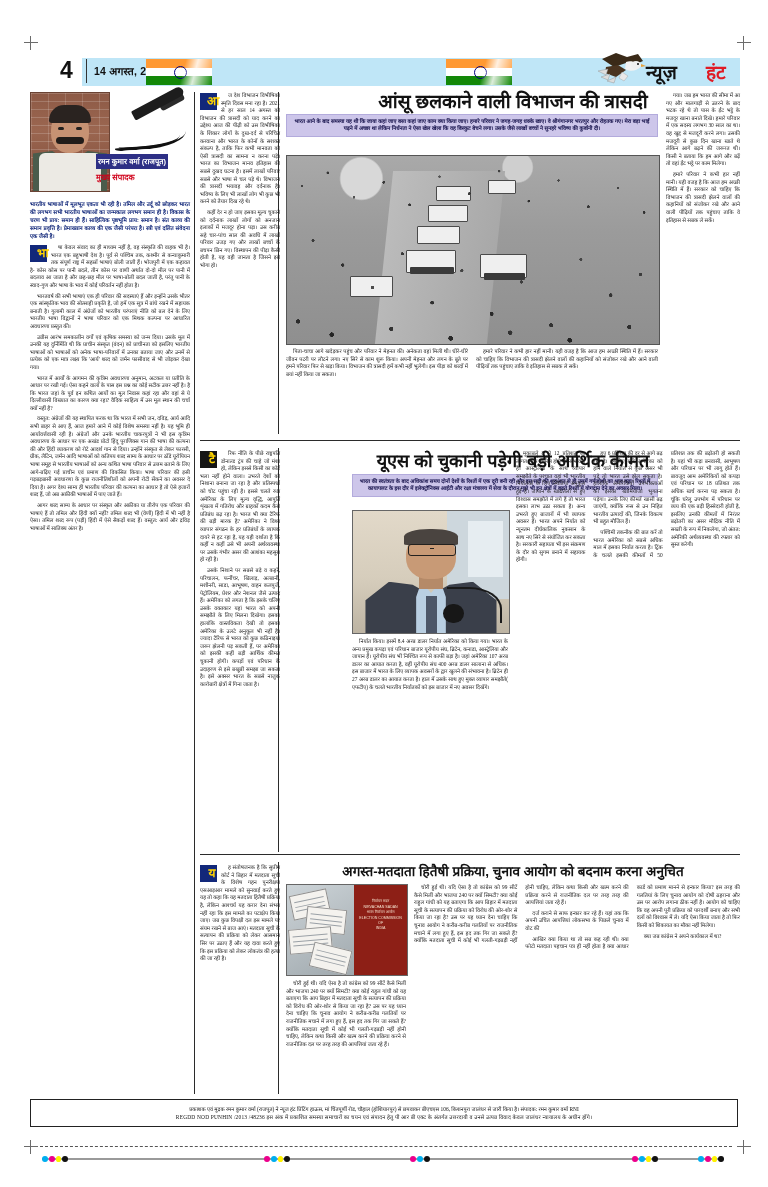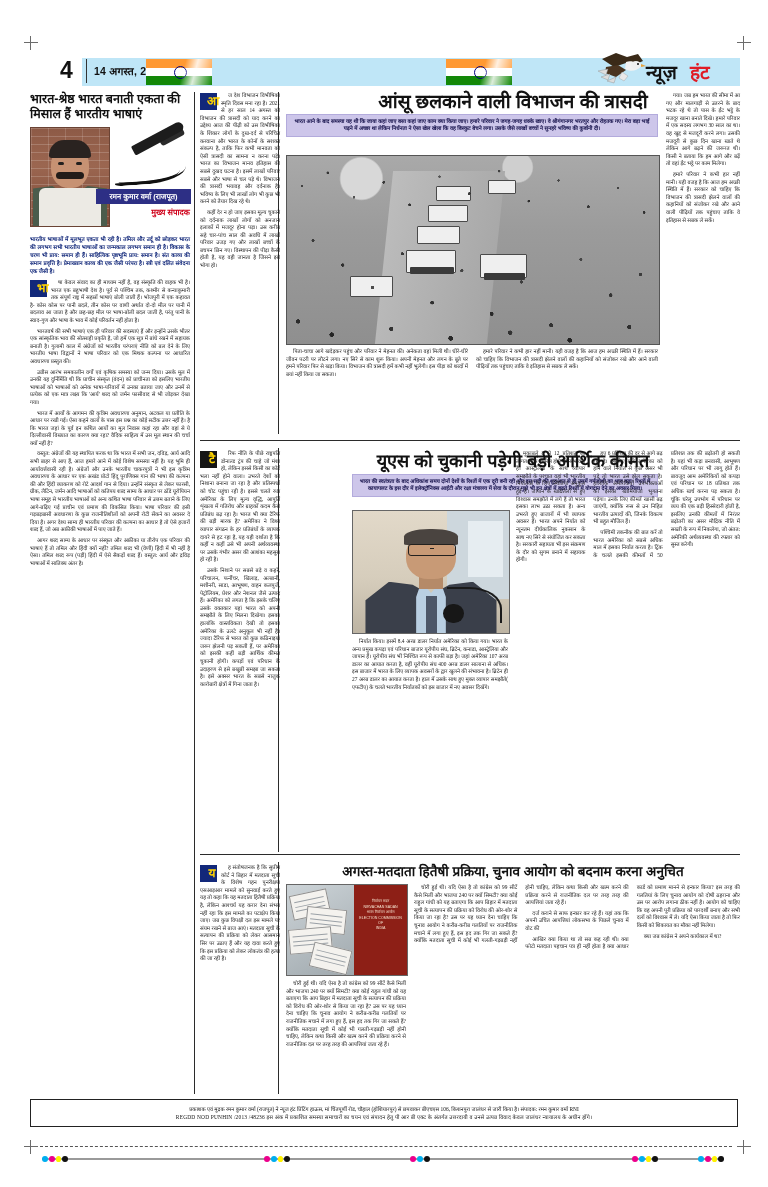"हंट" .logo .lt2 { left: 96px -> 112px }
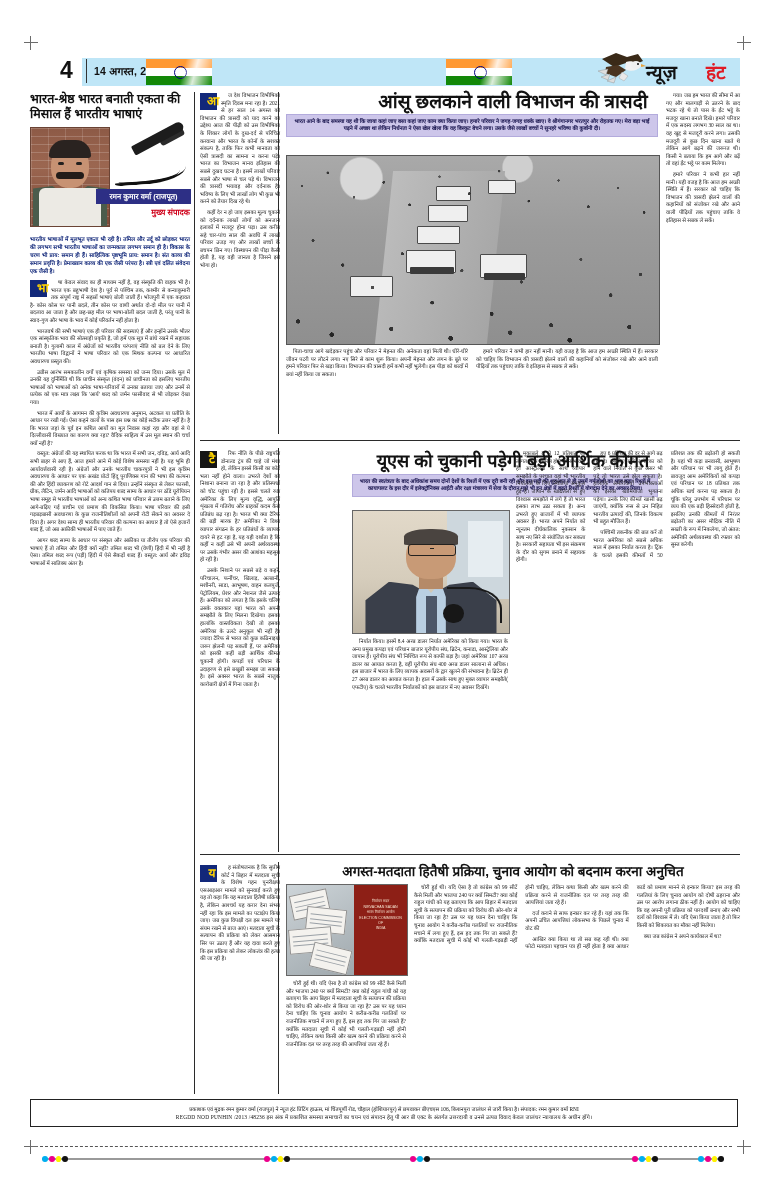"भारत-श्रेष्ठ भारत बनाती एकता की" div.lc-head { html: <div>भारत-श्रेष्ठ भारत बनाती एकता की मिसाल हैं भारतीय भाषाएं</div> -> none }
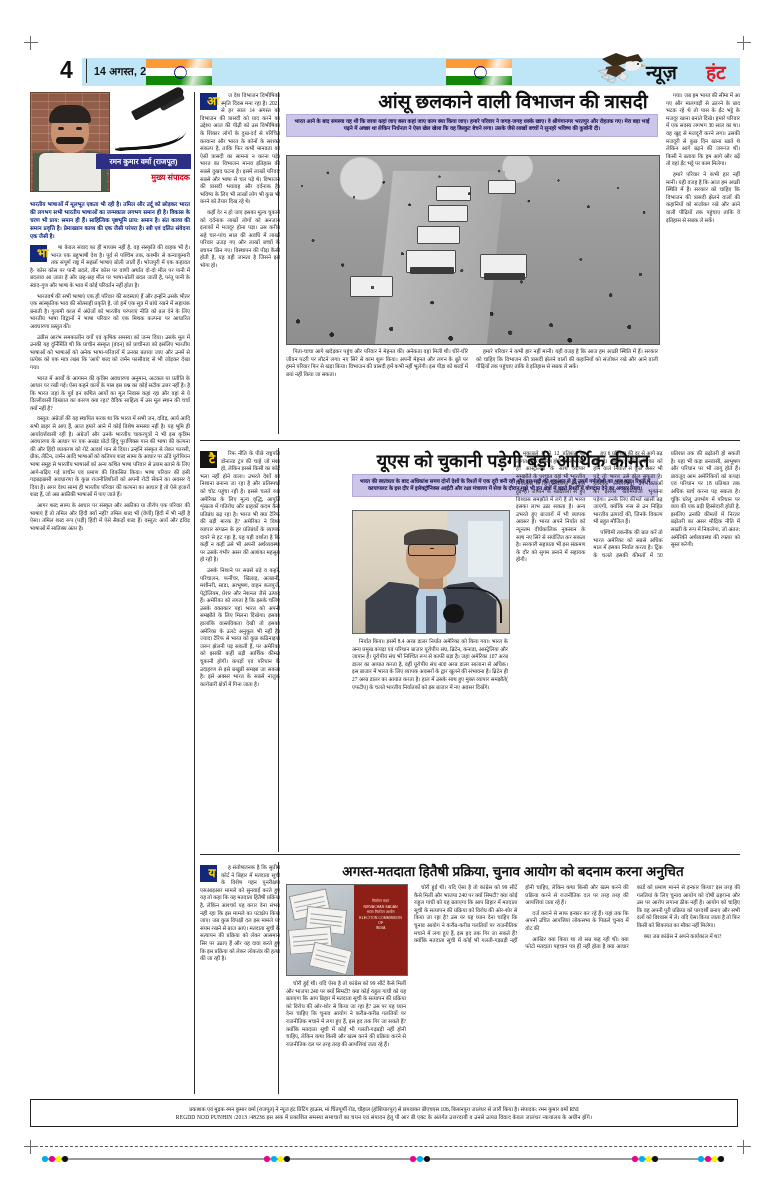"रमन कुमार वर्मा (राजपूत)" .byline { width: 95px -> 72px }
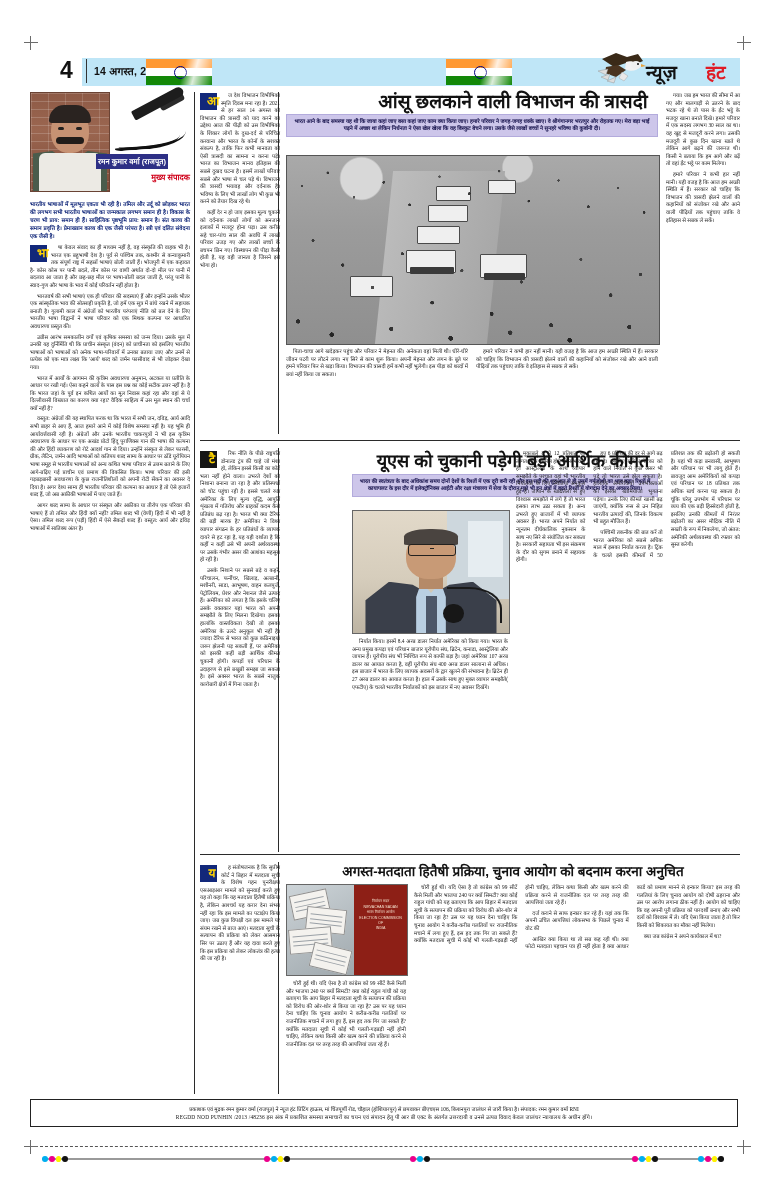"मुख्य संपादक" .byrole { text-align: right -> left }
